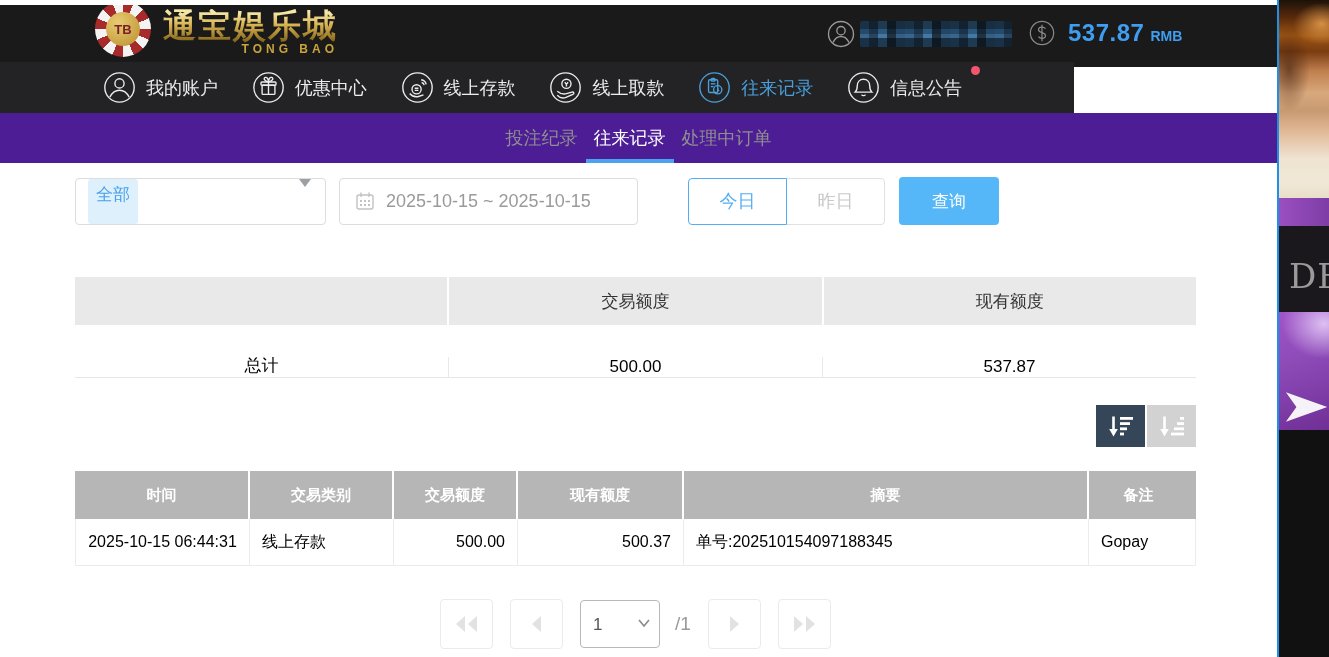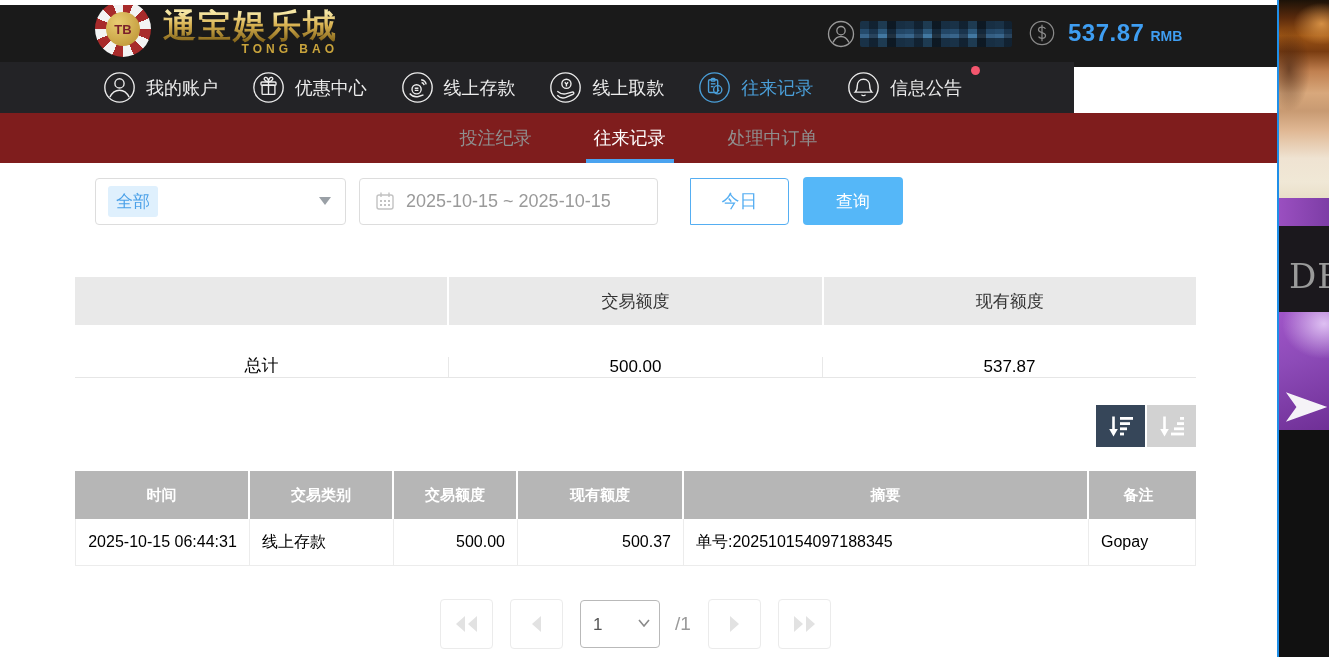"投注纪录" .subtabs { background: #7f1d1d -> #4c1d95; gap: 46px -> none }
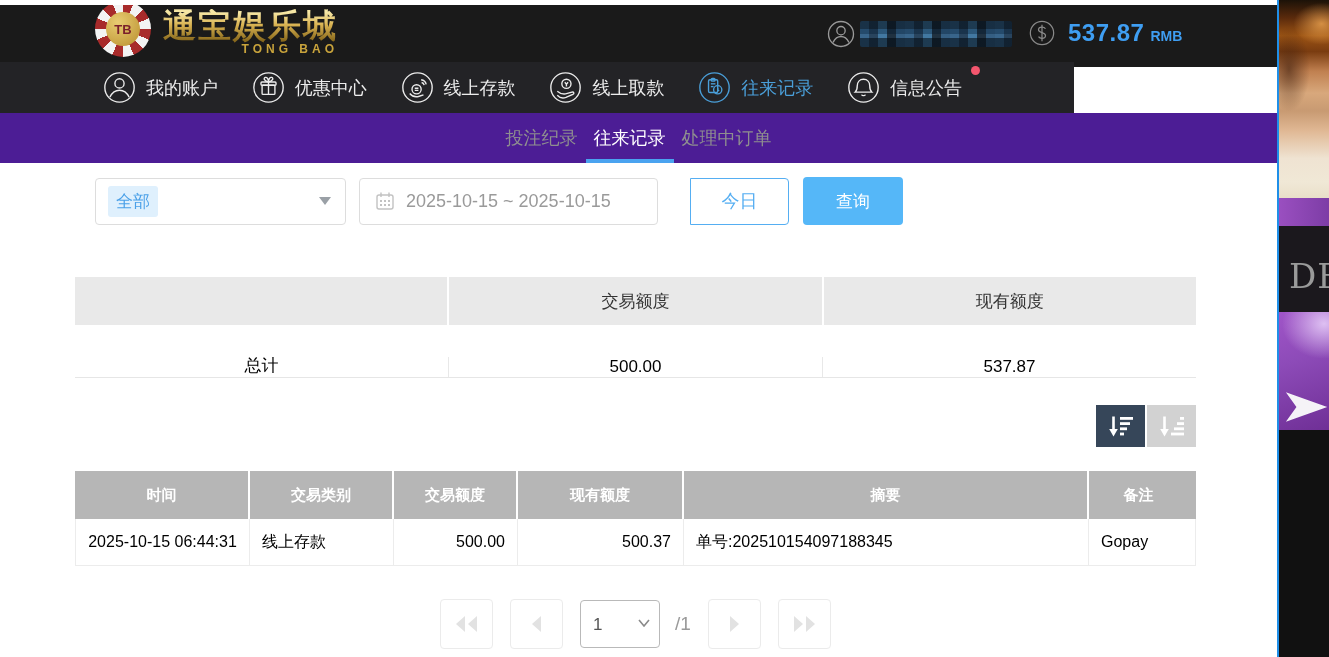"全部" .type-select { align-items: center -> none; margin-left: 20px -> none }
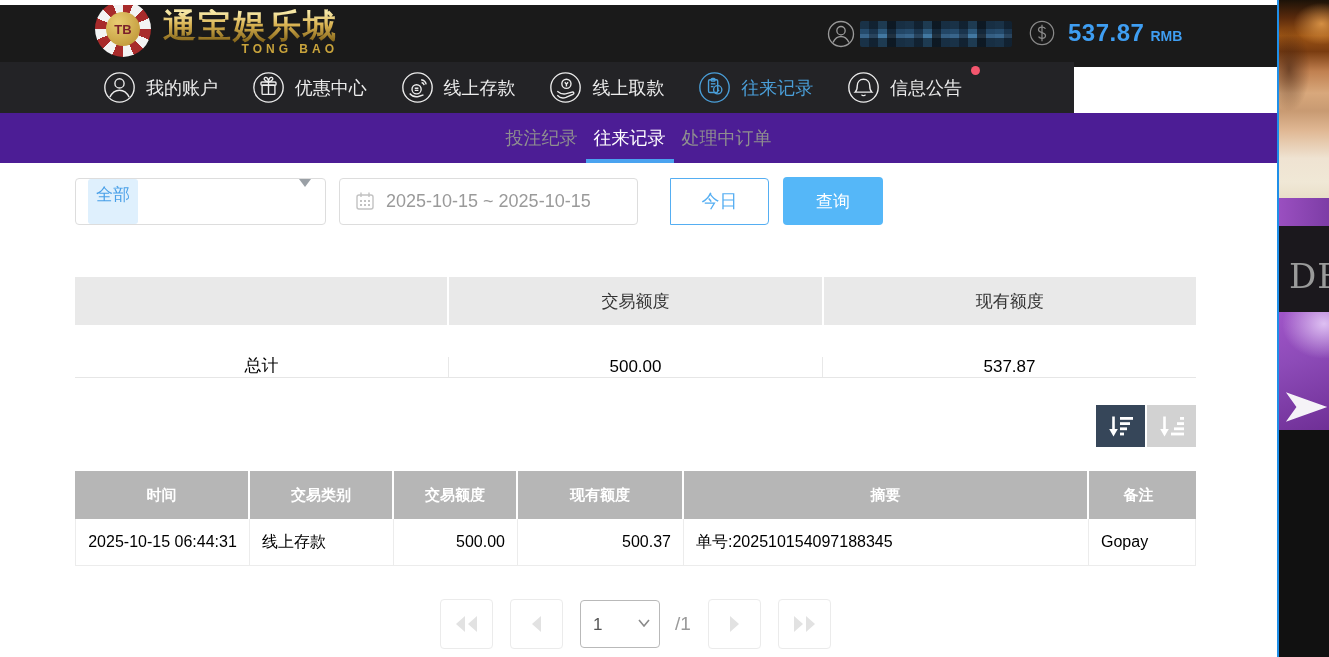"今日" .quick-group { margin-left: 0 -> 18px }
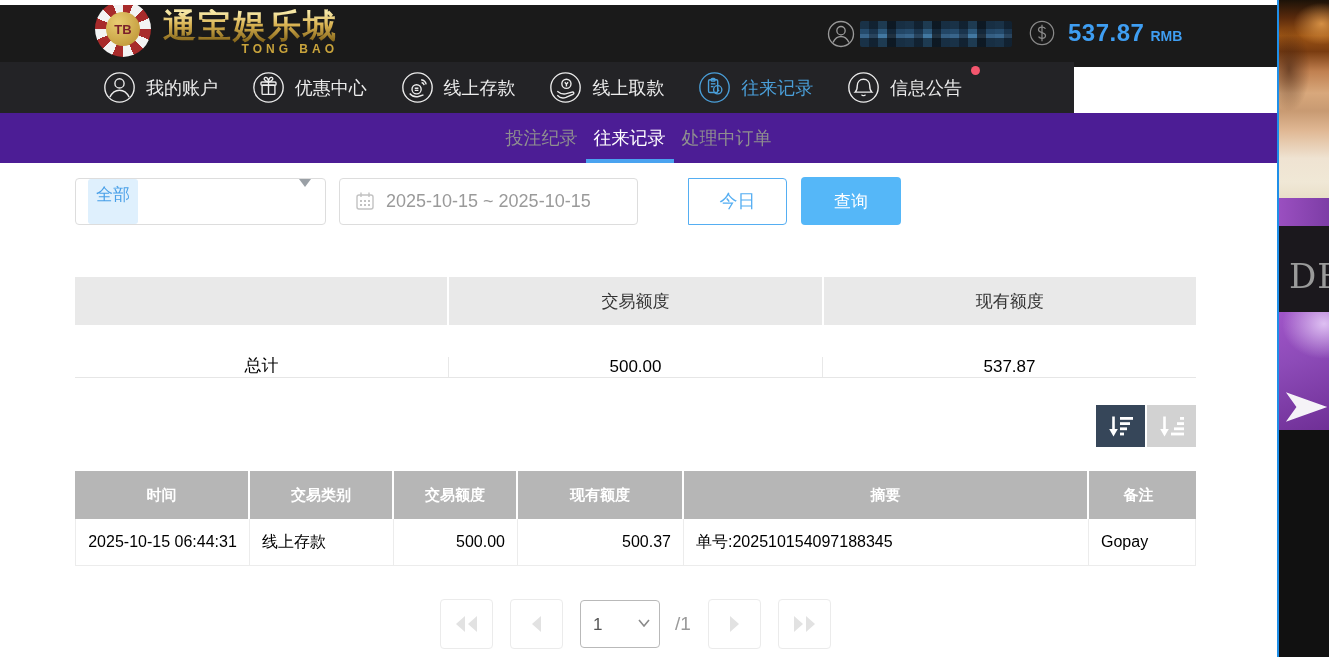"昨日" button.quick-btn { html: none -> <button>昨日</button> }
